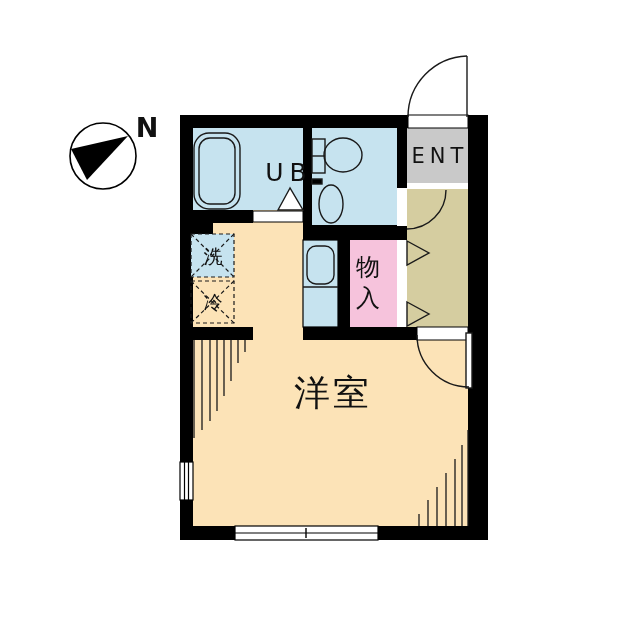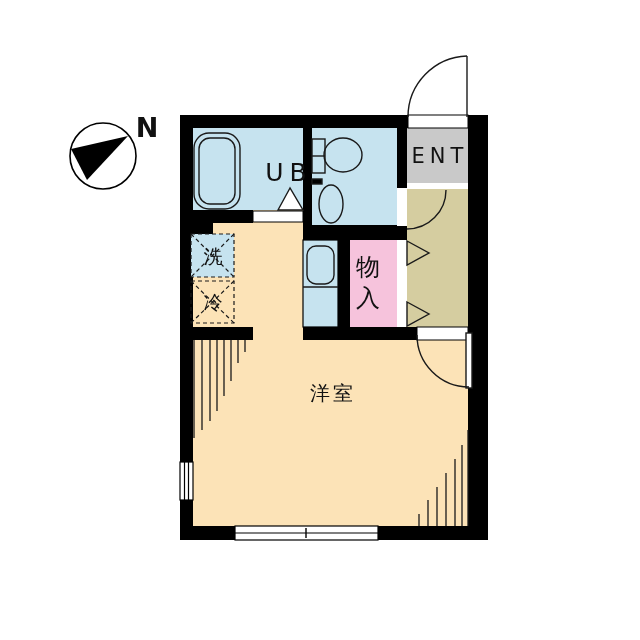"洋室" .lbl-room { font-size: 20px -> 36px }
